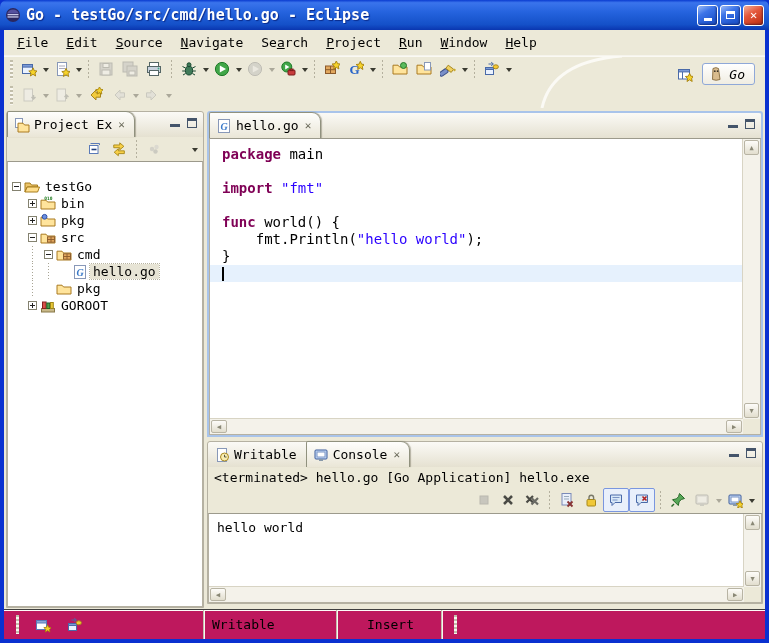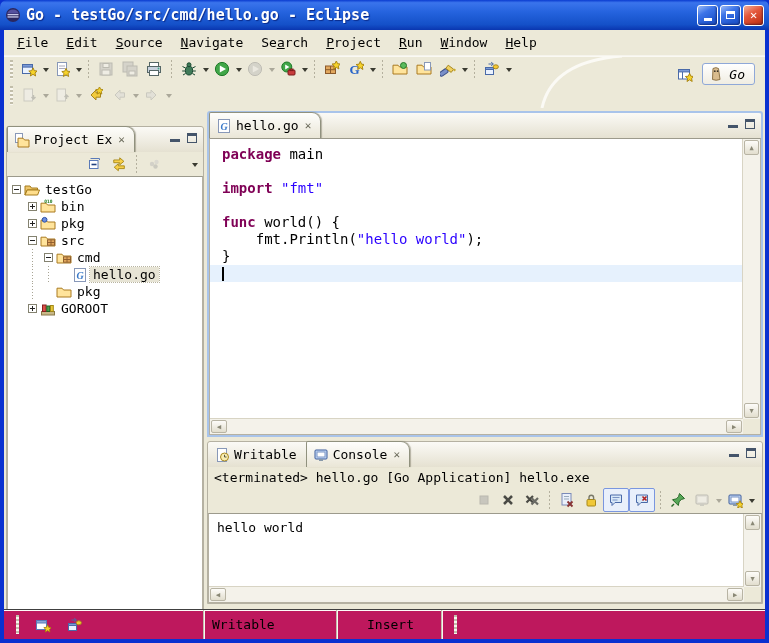"Project Ex" div.panel { top: 18px -> 3px }
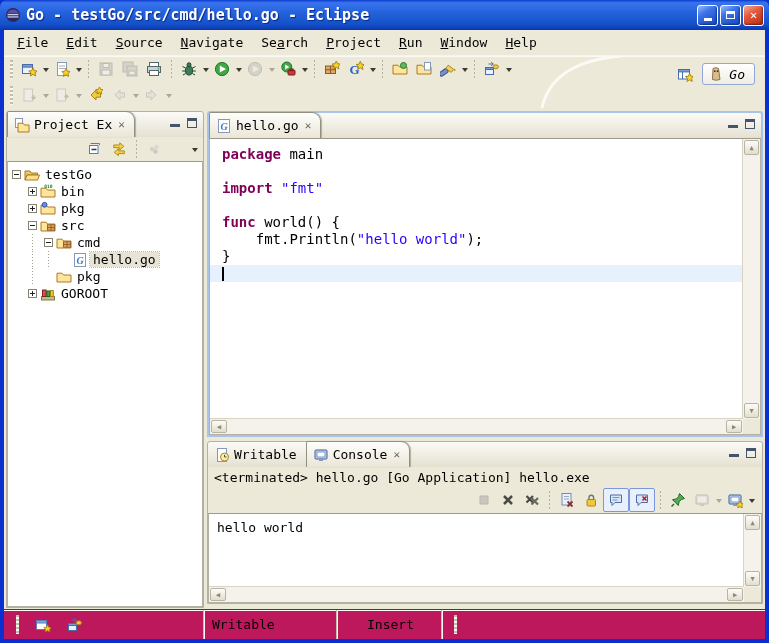"testGo" .tree { padding-top: 4px -> 16px }
